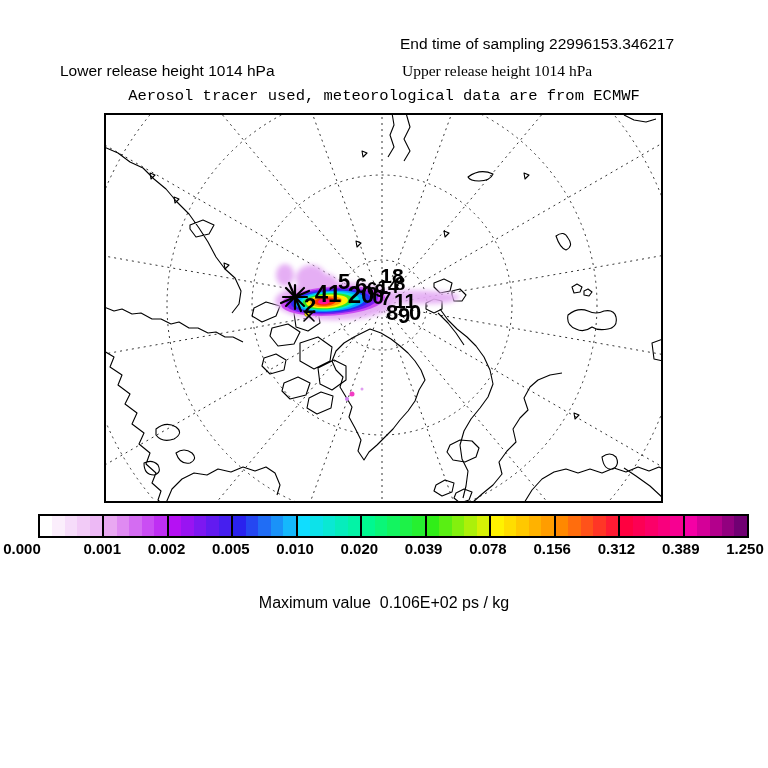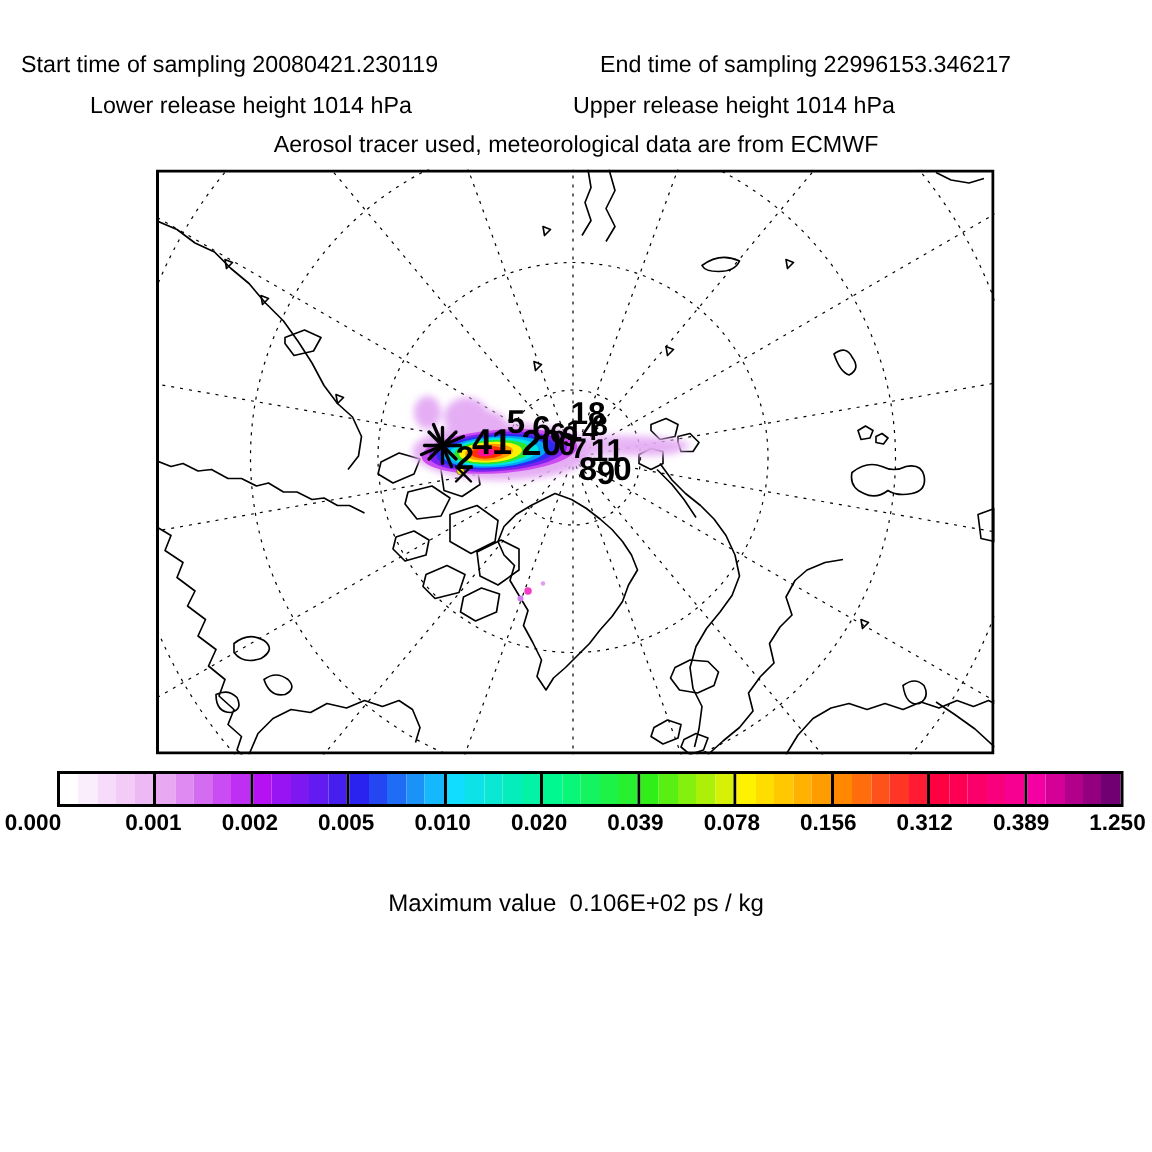"Start time of sampling 20080421.230119" div.hline { html: <div>Start time of sampling 20080421.230119</div> -> none }
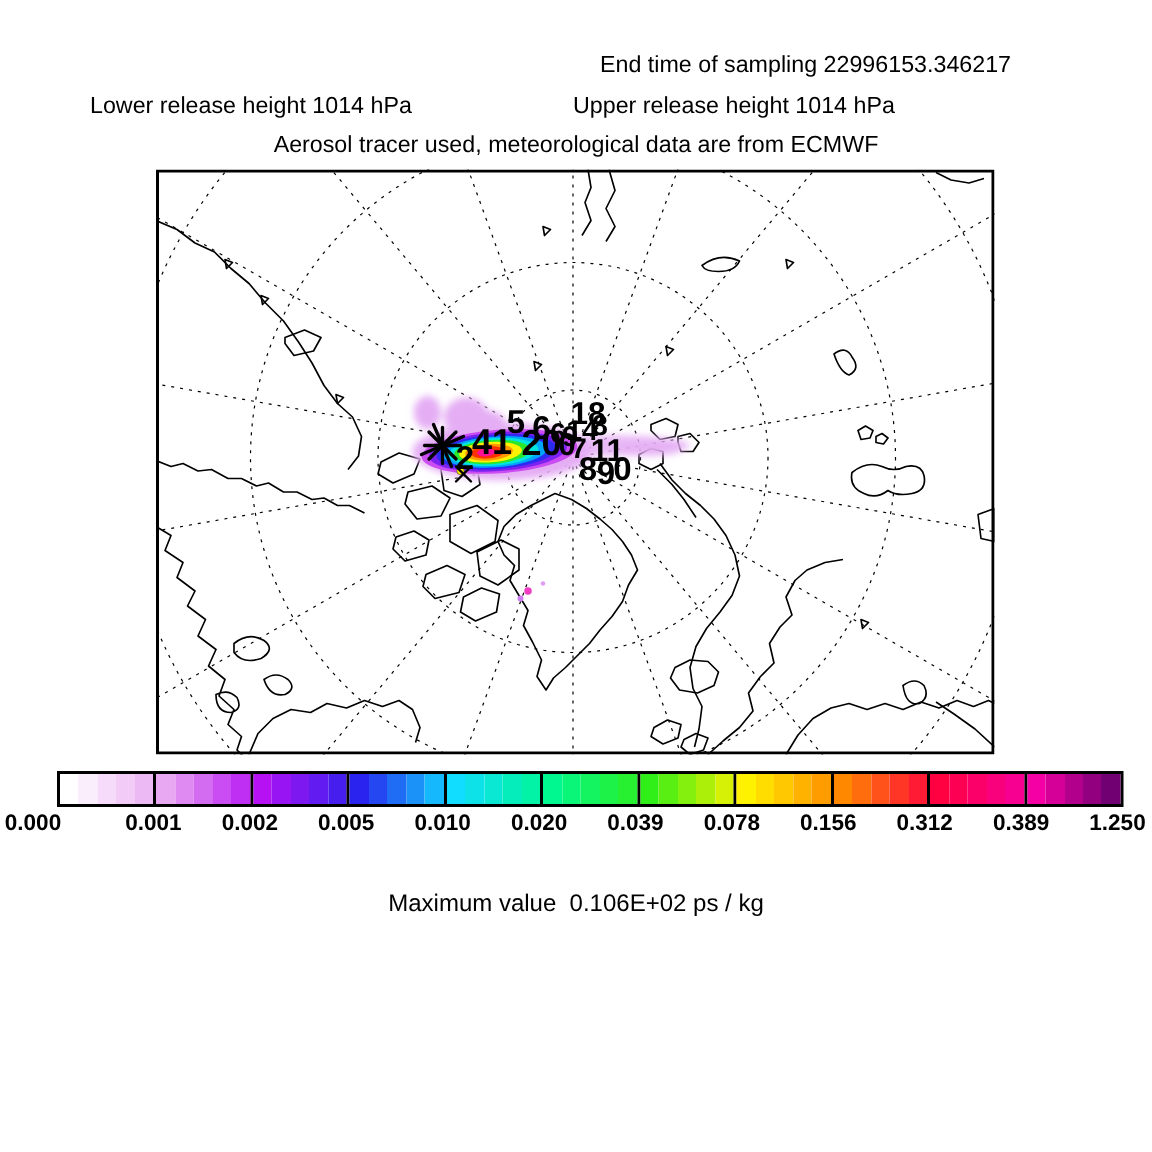"Upper release height 1014 hPa" div.hline { font-family: none -> Liberation Serif, serif; left: 382px -> 402px }
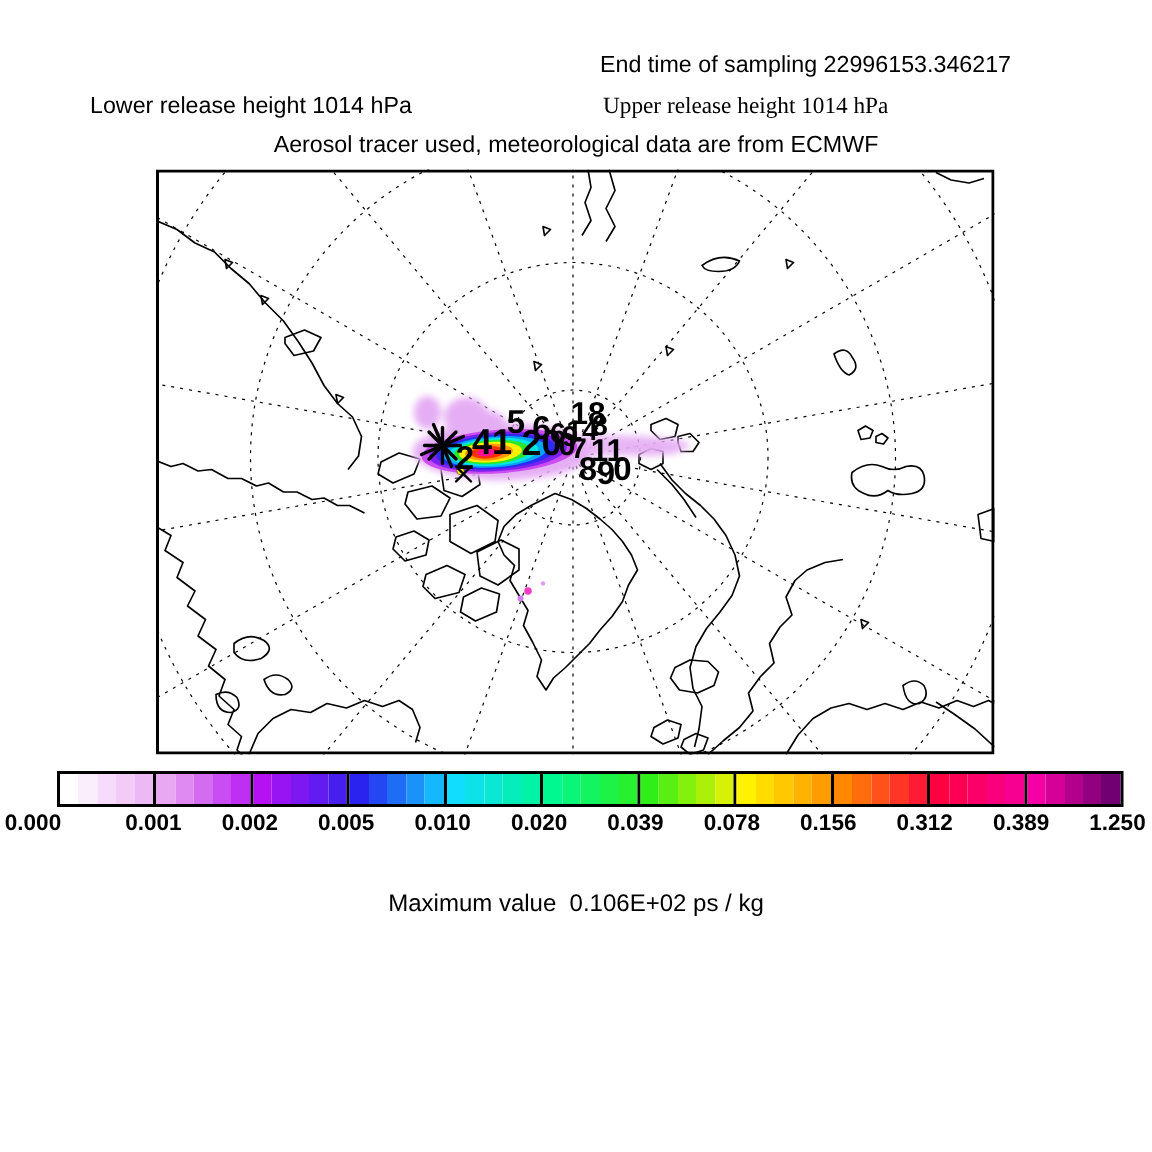"Aerosol tracer used, meteorological data" div.hline { font-family: none -> Liberation Mono, monospace }
